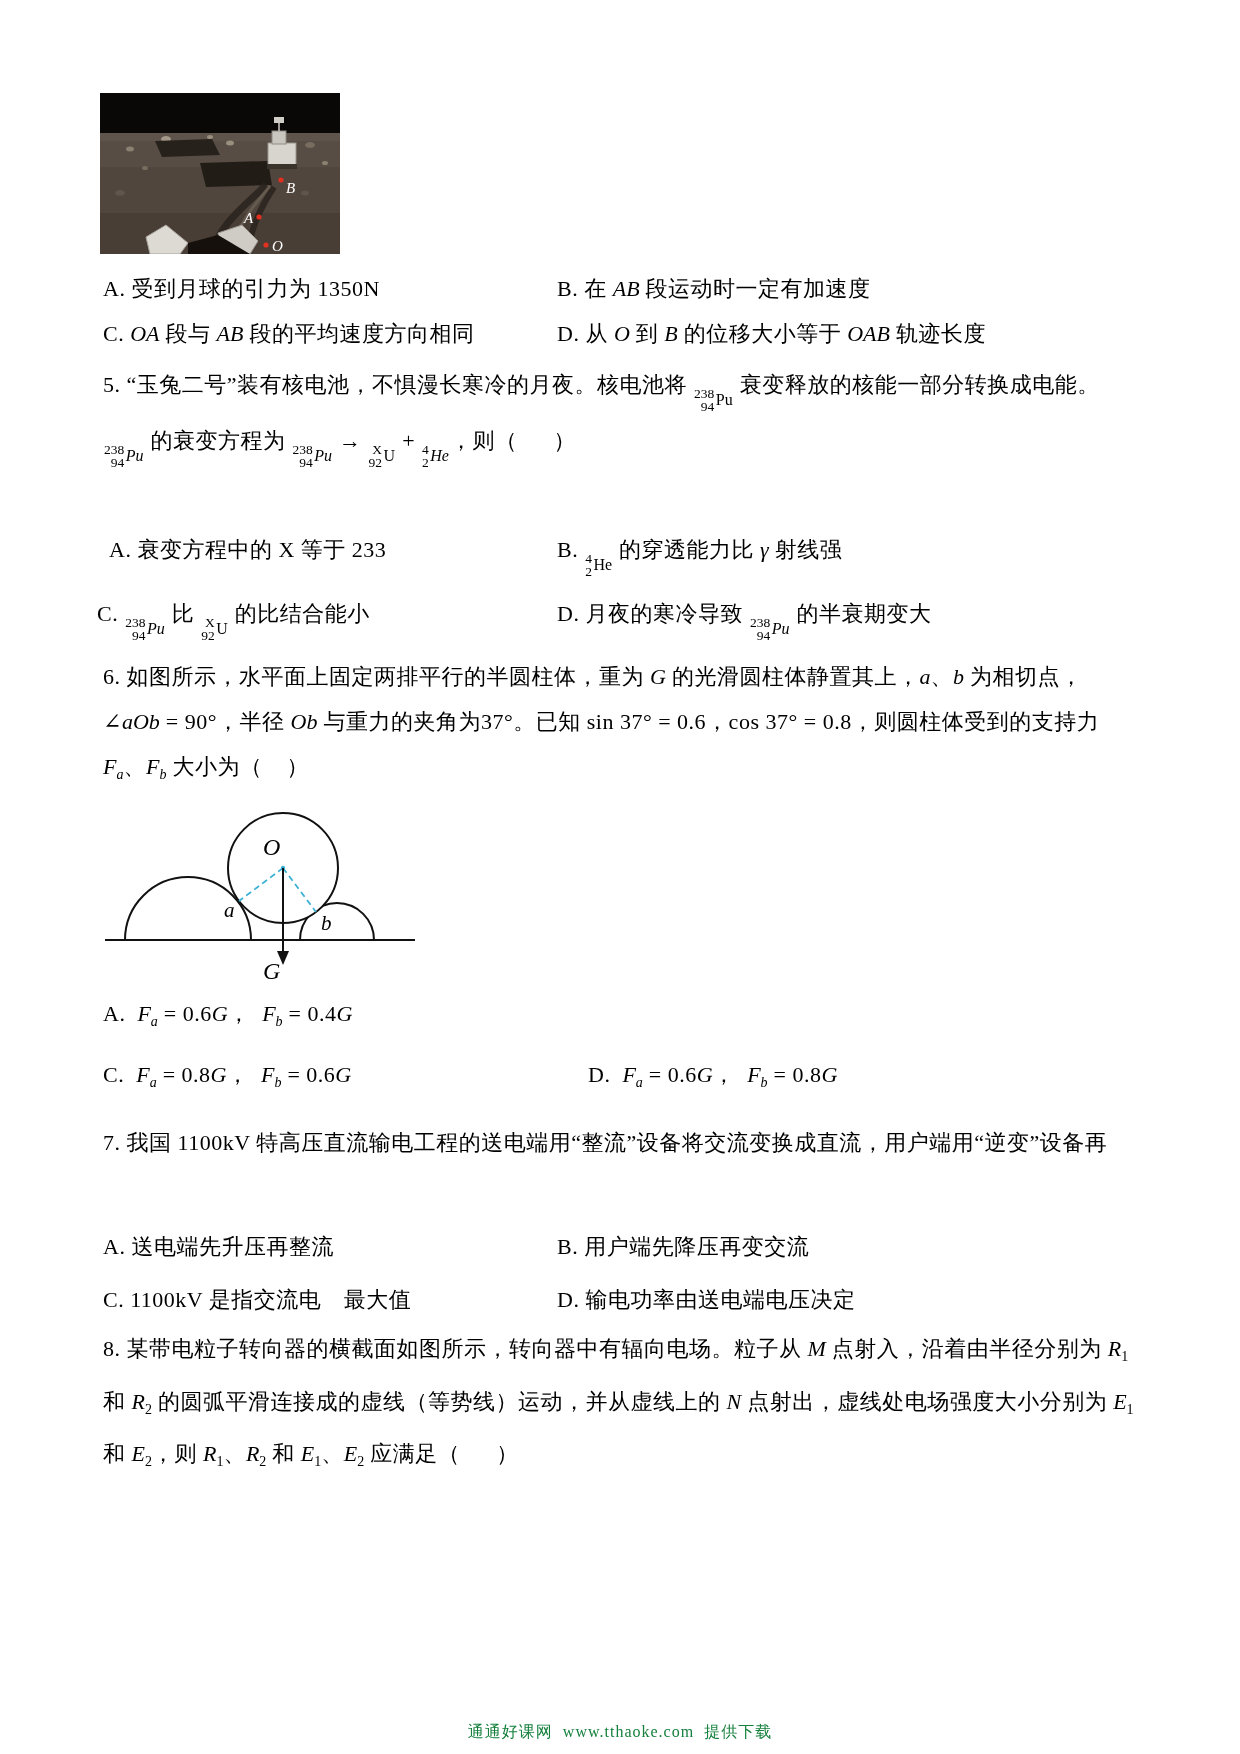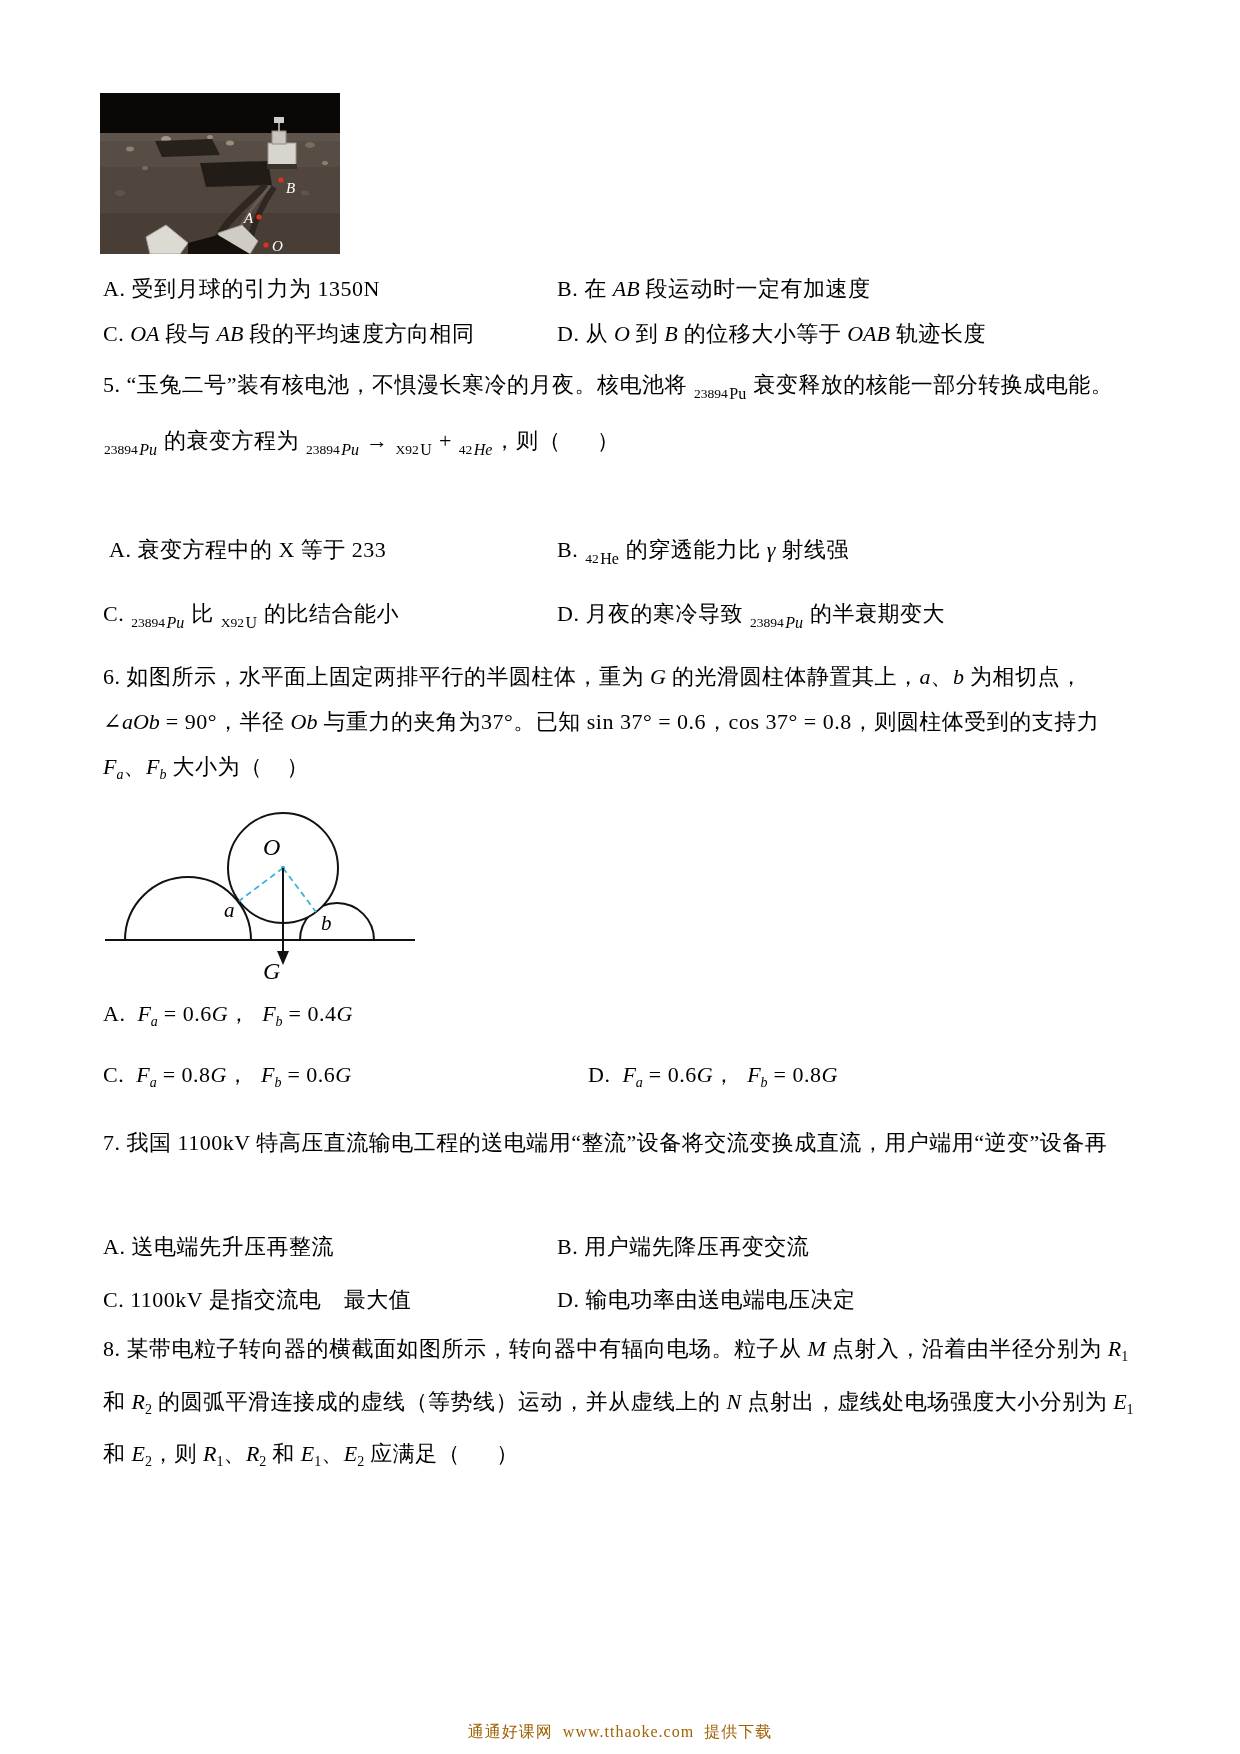"238" .nuc .ss { flex-direction: row -> column }
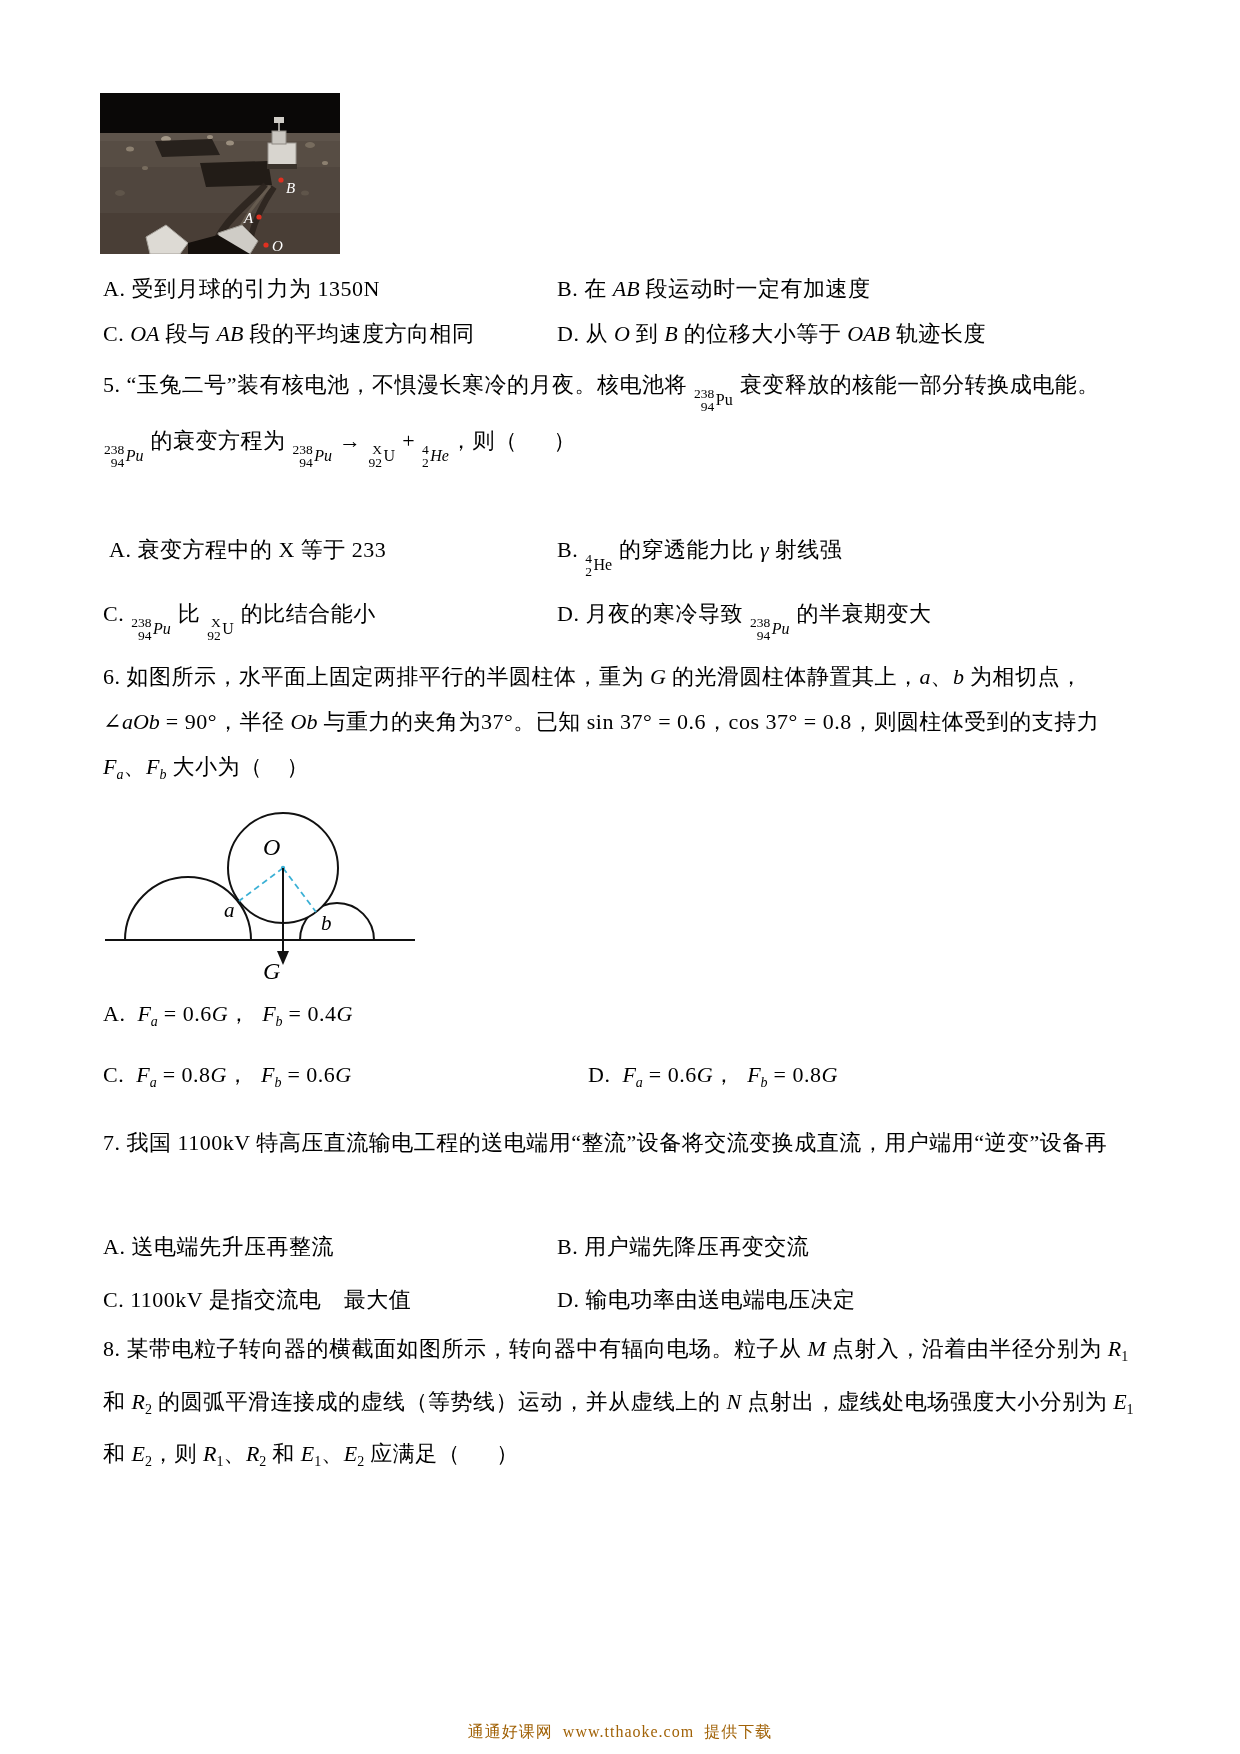"C. 比 的比结合能小" div.ln { left: 103px -> 97px }
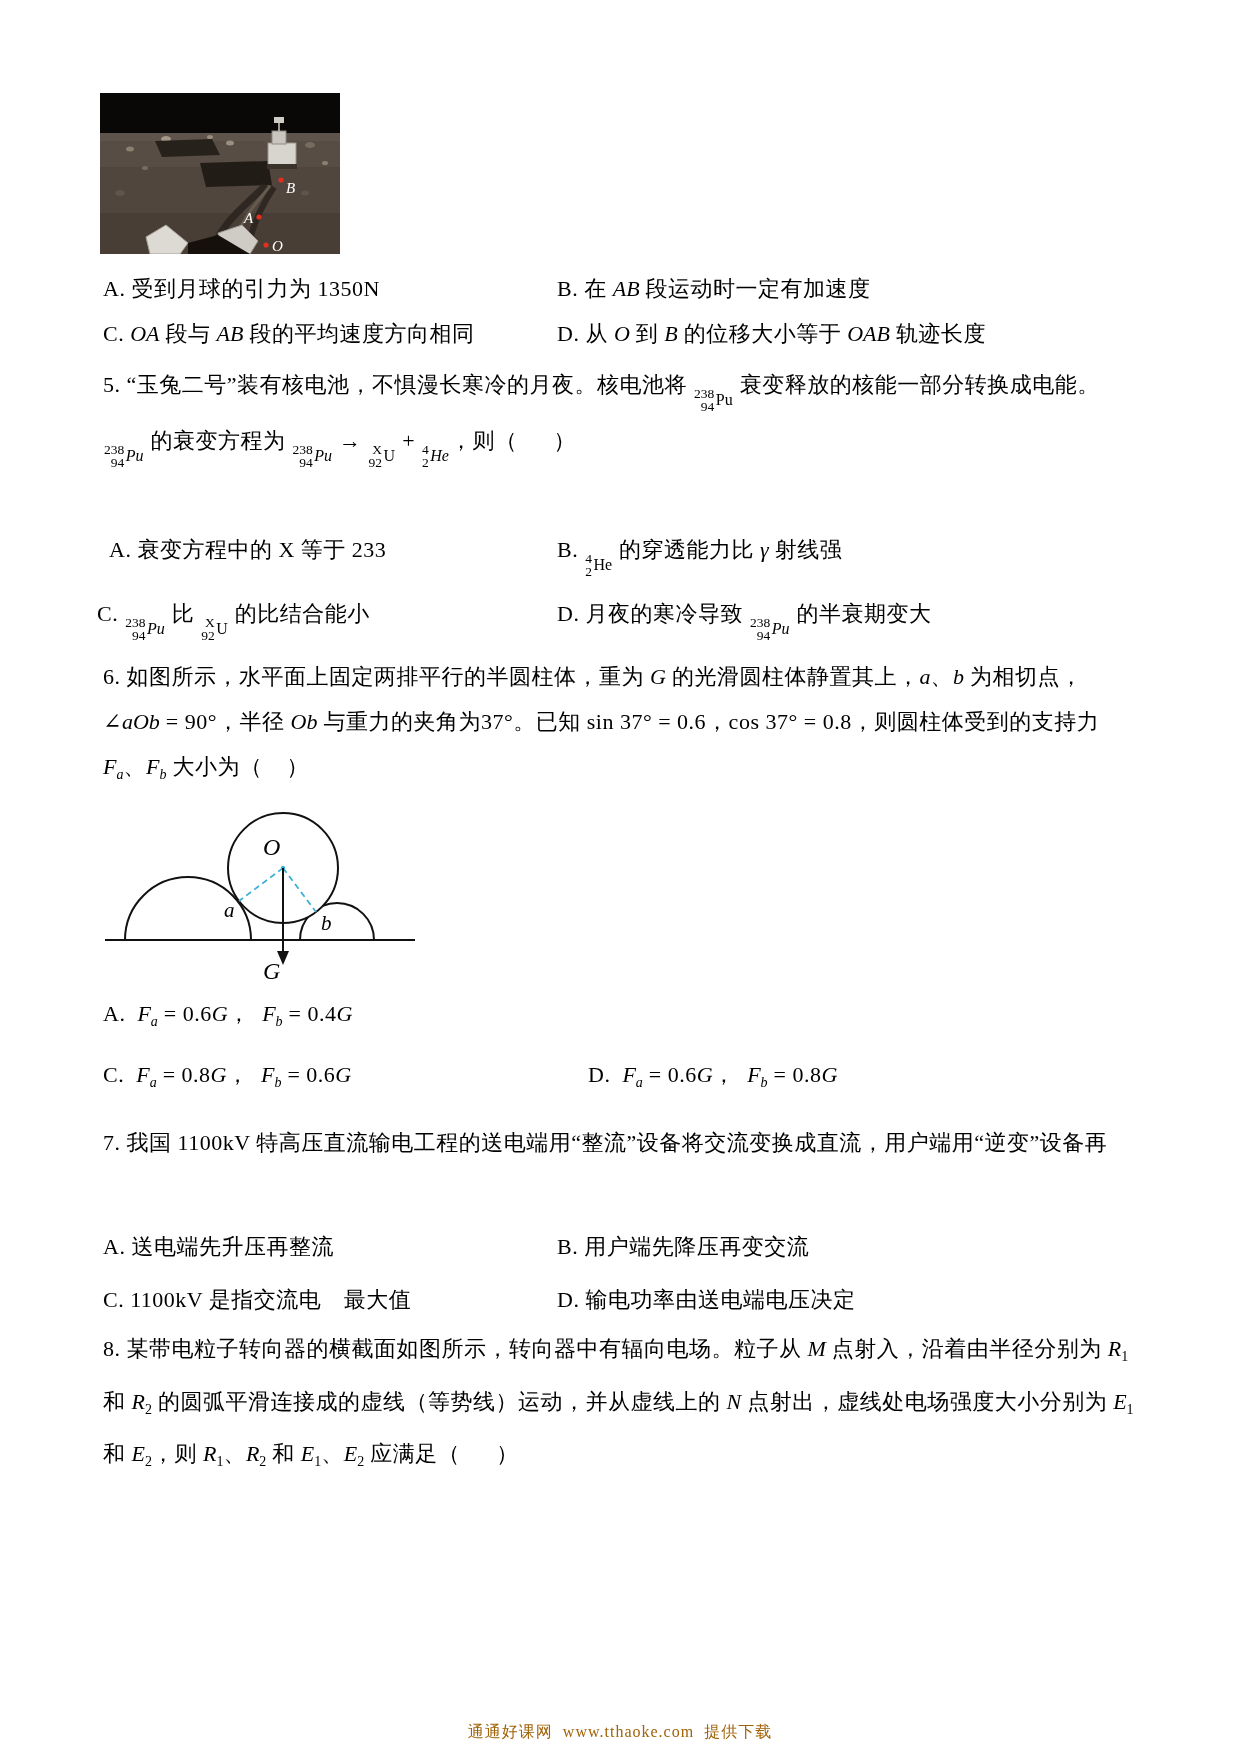"通通好课网 www.tthaoke.com 提供下载" .footer { color: #a16207 -> #15803d }
